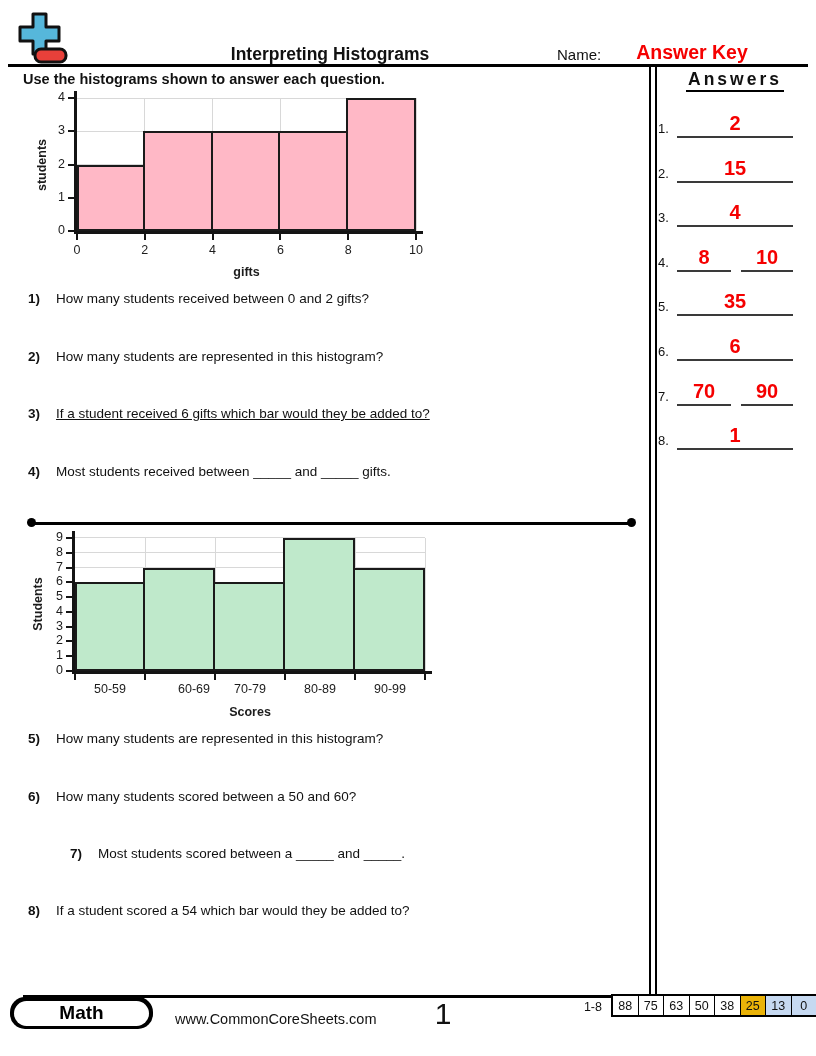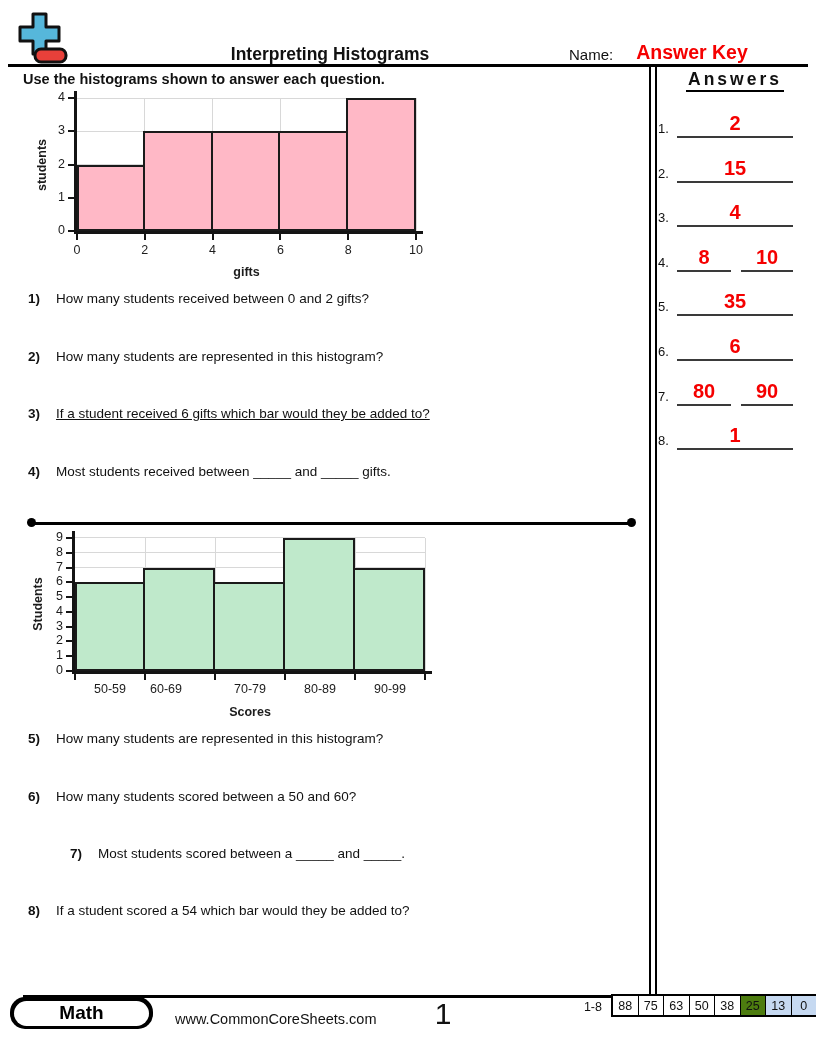"Name:" #name-label { margin-left: 12px -> none }
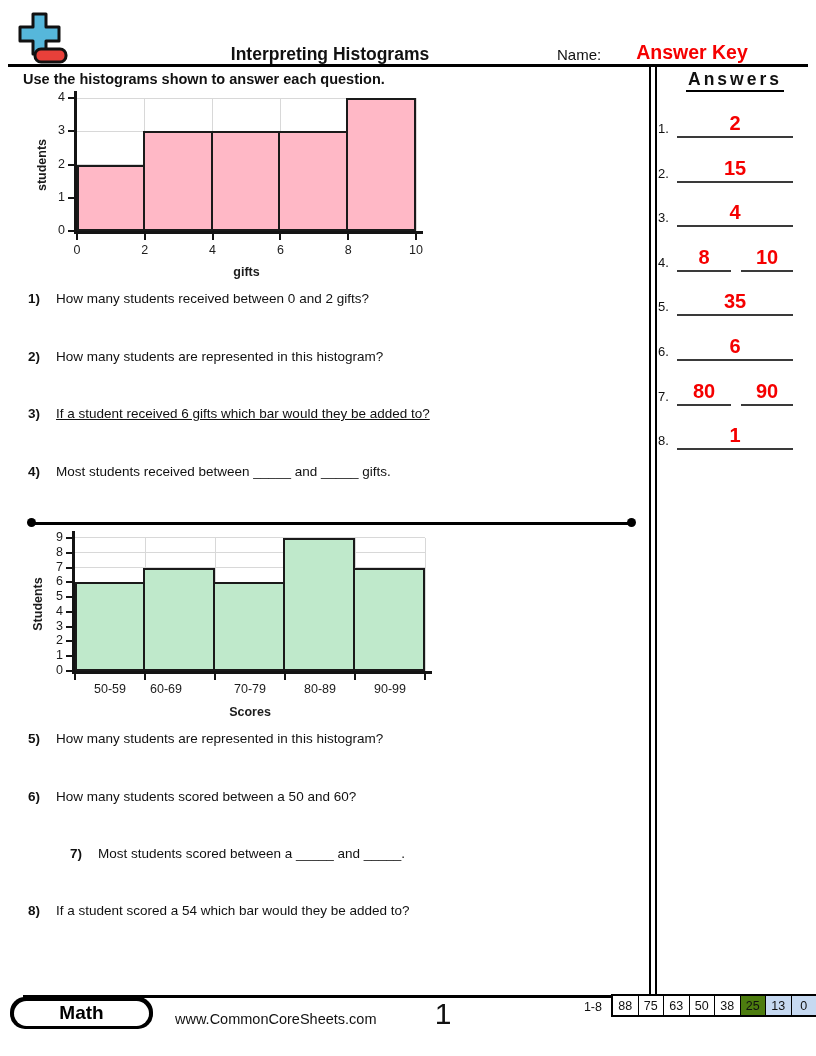"80" div.abs { text: 80 -> 70 }
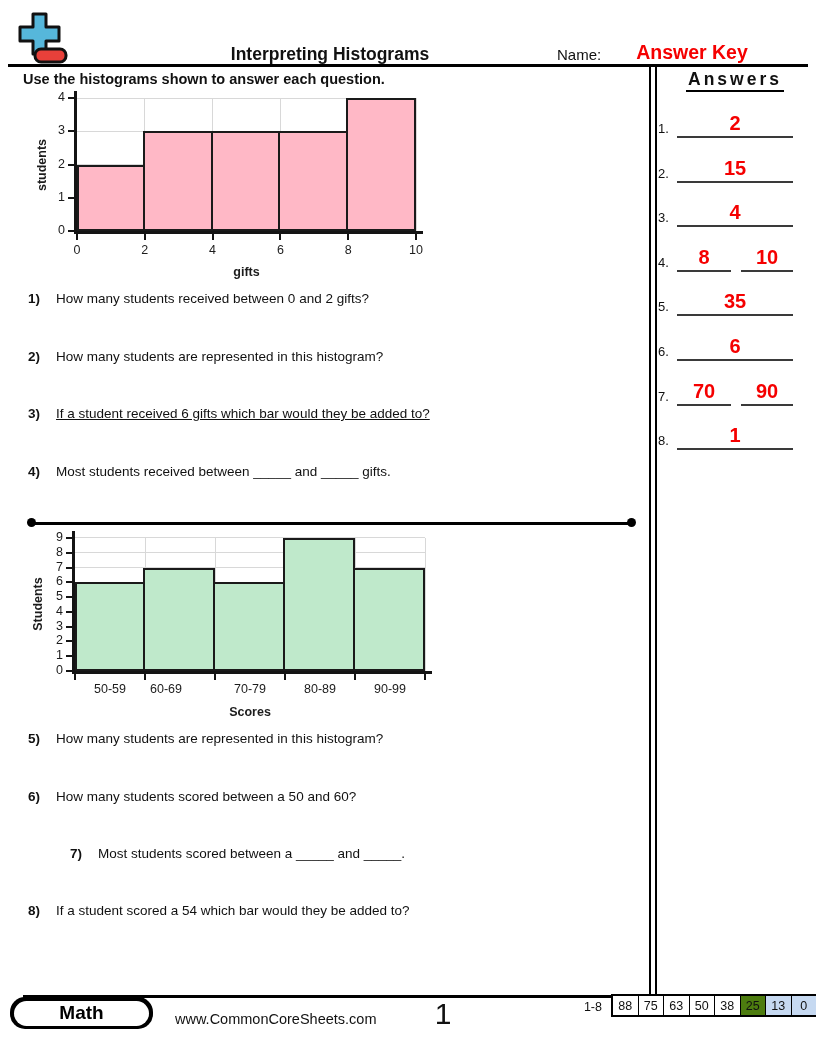"60-69" div.abs { text-align: left -> right }
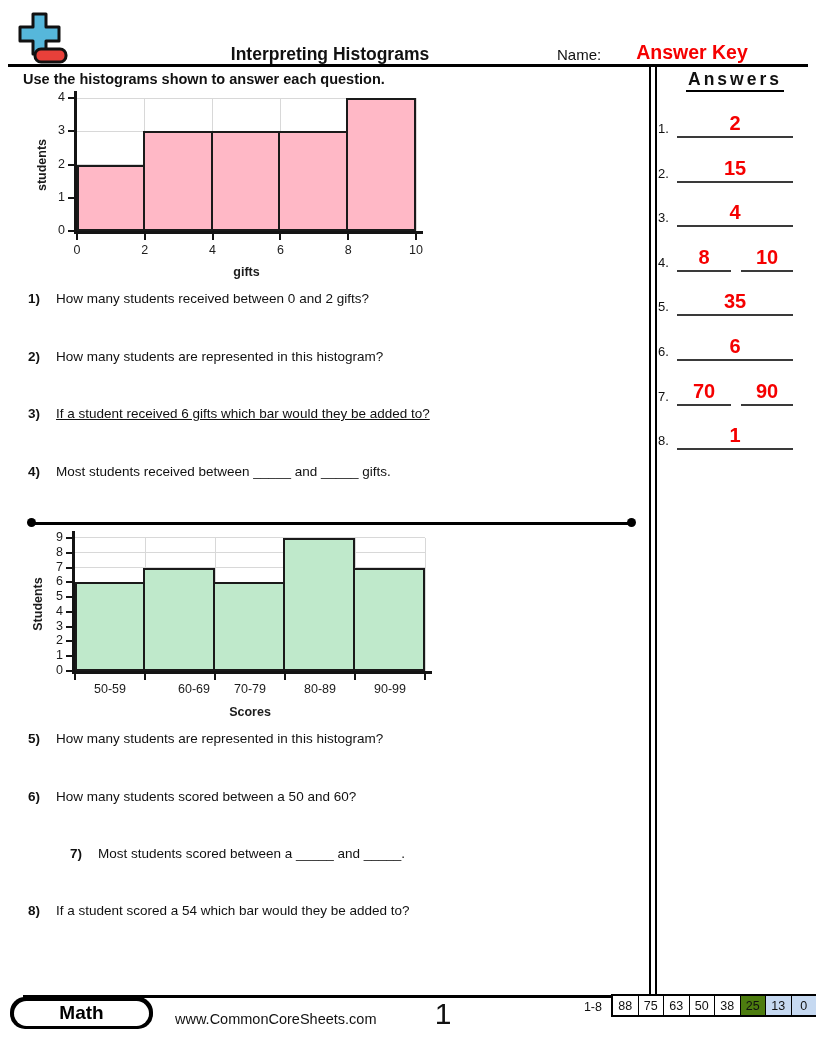"25" div.score-cell { background: #4d7c0f -> #eab308 }
